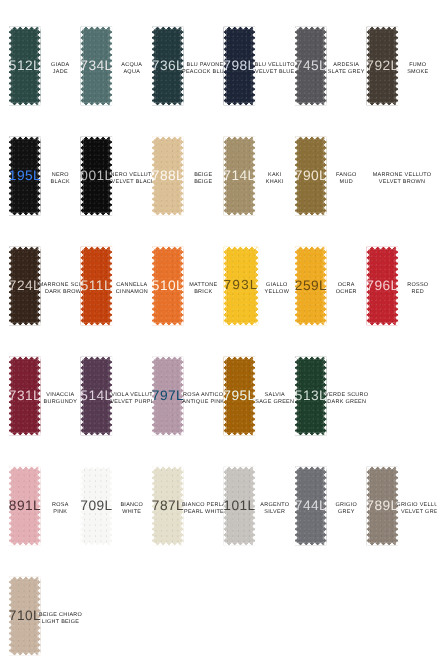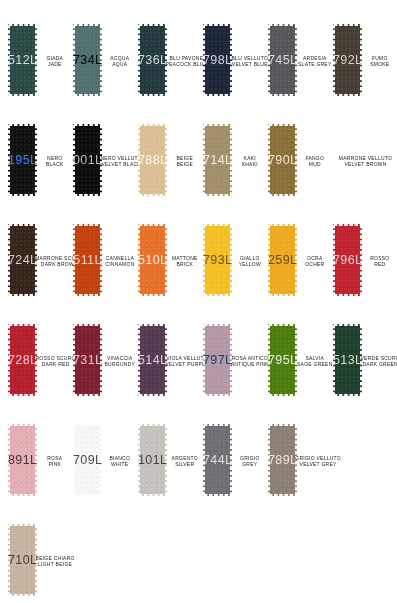"734L" span.code { color: #000000 -> #e5e5e5 }
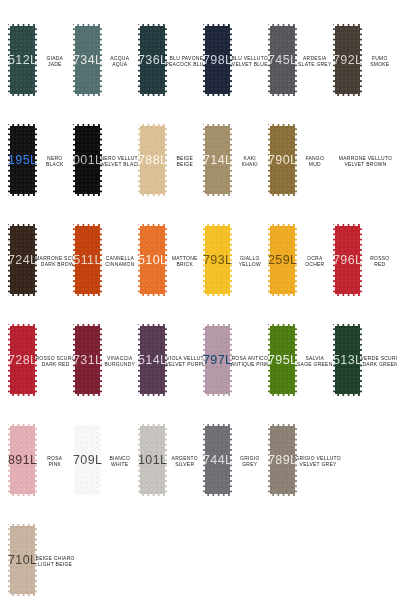"793L" span.code { font-family: none -> Liberation Mono, monospace }
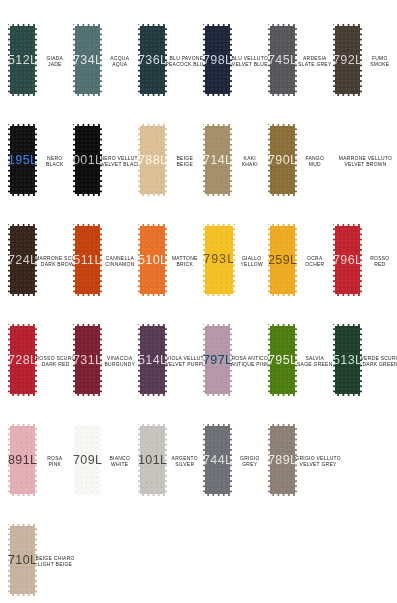"728L" div.swatch-cell { html: <div> <div> <span></span> <span></span> <span></span> <span>728L</span> </div> <div> <span>ROSSO SCURO</span> <span>DARK RED</span> </div> </div> -> none }
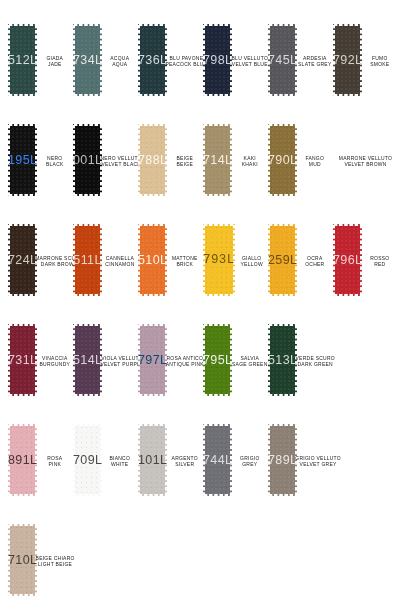"795L" div.patch { background: #4d7c0f -> #a16207 }
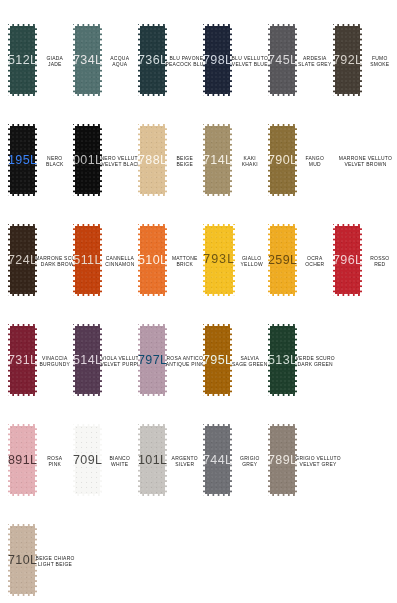"787L" div.swatch-cell { html: none -> <div> <div> <span></span> <span></span> <span></span> <span>787L</span> </div> <div> <span>BIANCO PERLA</span> <span>PEARL WHITE</span> </div> </div> }
